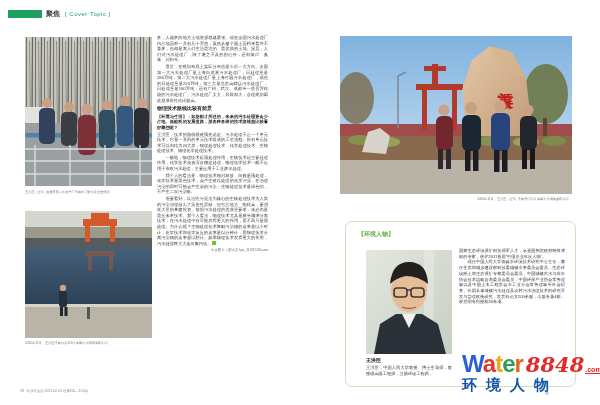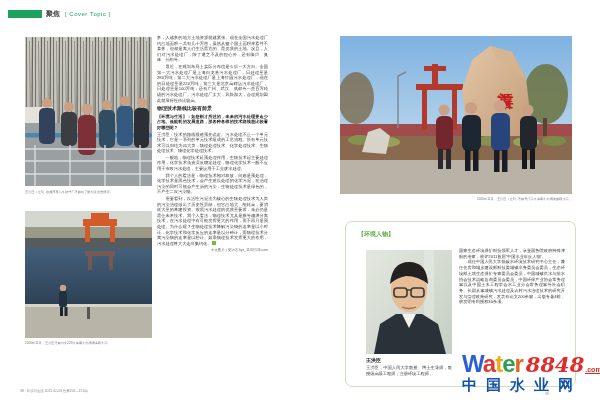"中国水业网" div.wm-cn { text: 中国水业网 -> 环境人物 }
